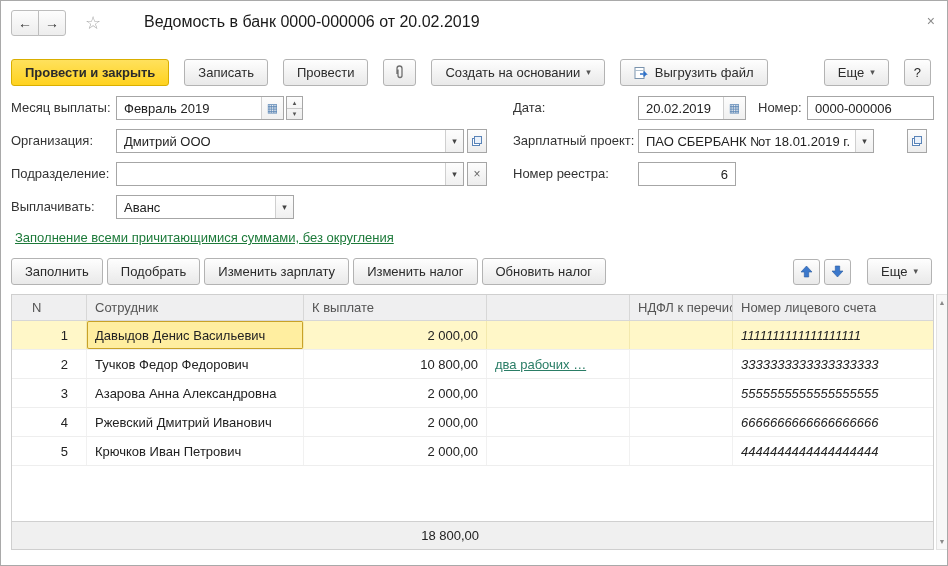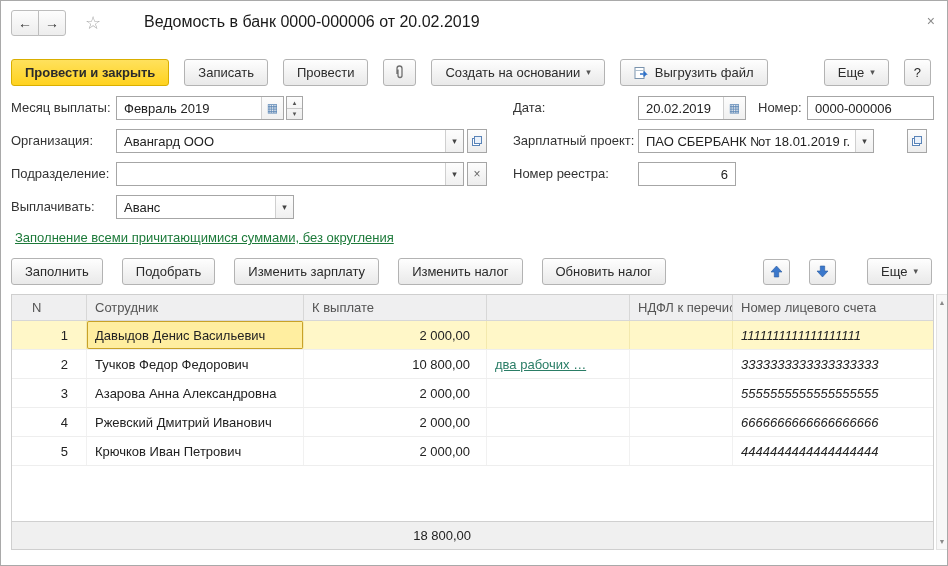"Авангард ООО" span.val { text: Авангард -> Дмитрий }
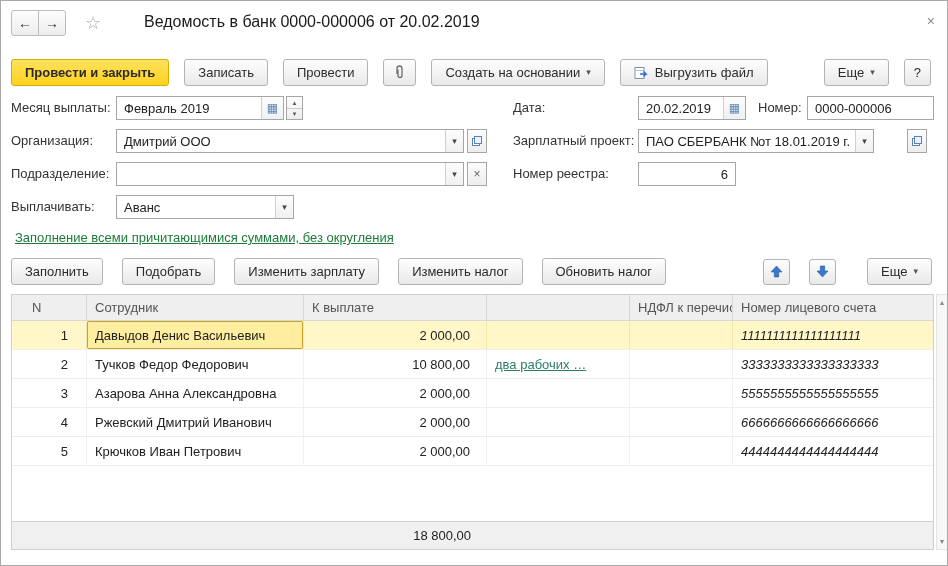"Заполнить" .tbl-toolbar { gap: 19px -> 4px }
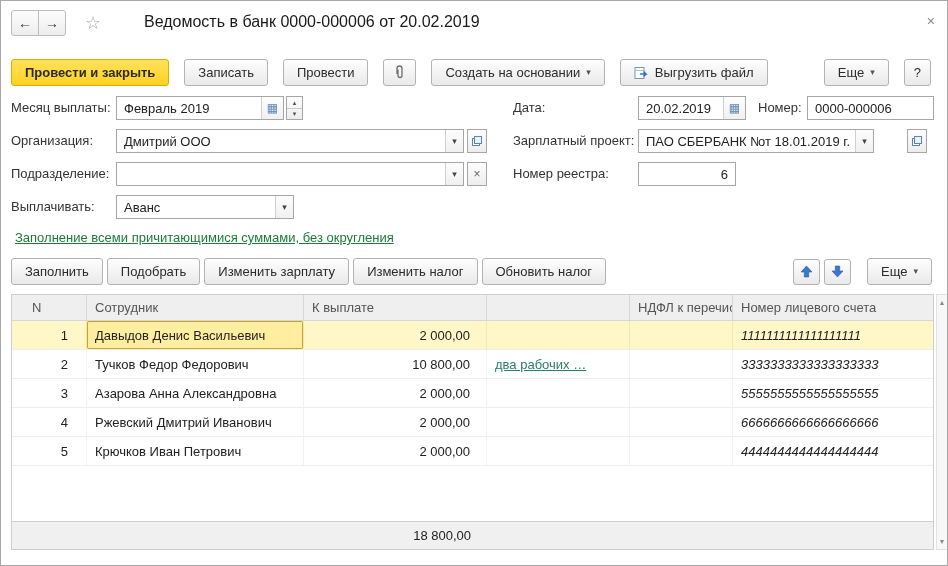"2 000,00" .bc.c-amt { padding-right: 16px -> 8px }
